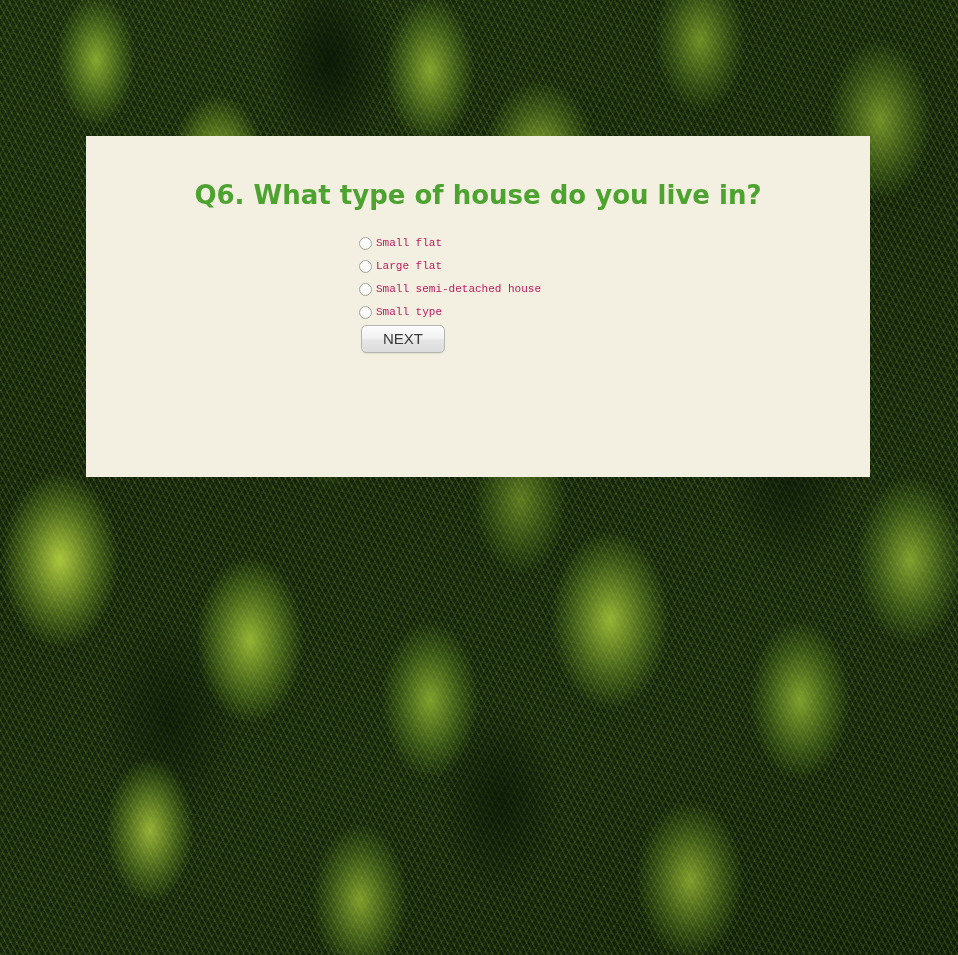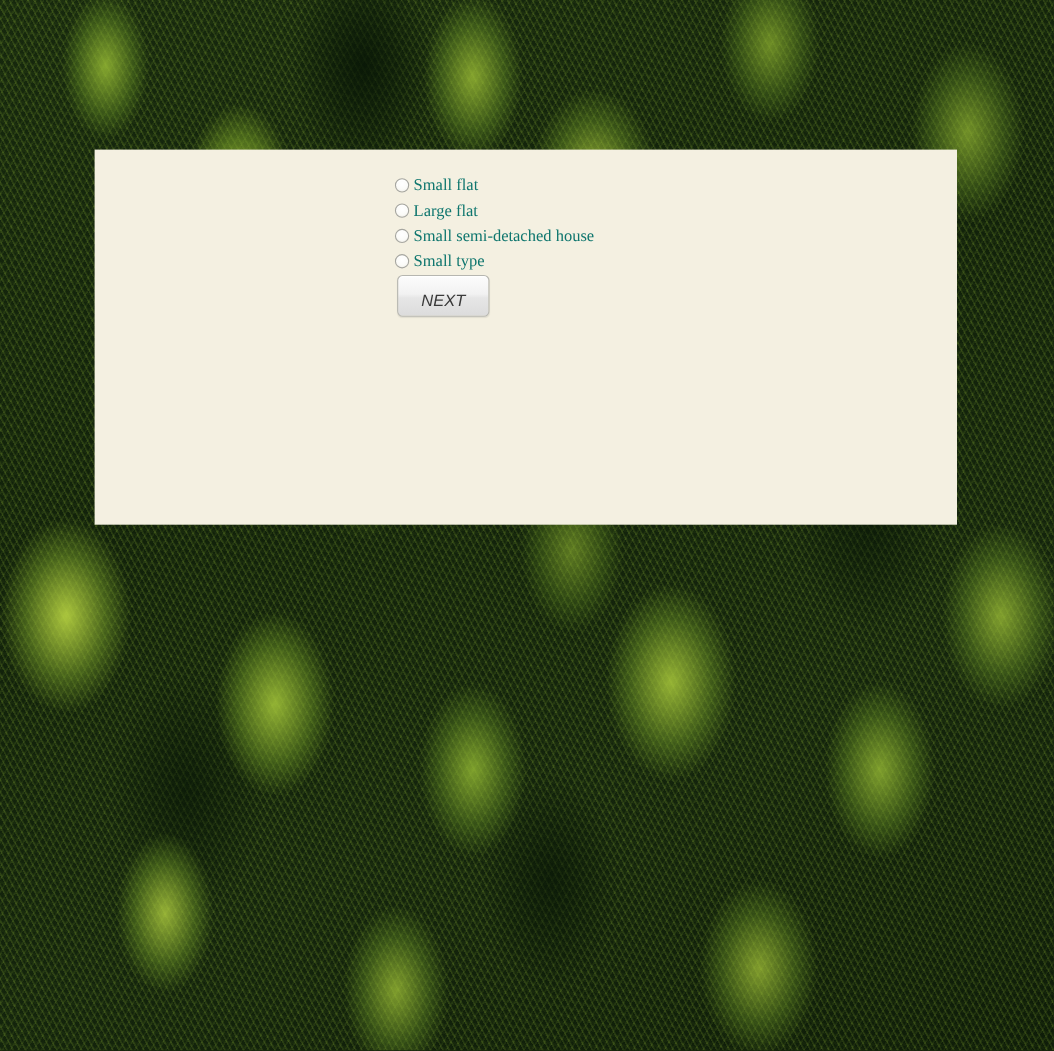"Q6. What type of house" h1.question-title { html: none -> <h1>Q6. What type of house do you live in?</h1> }
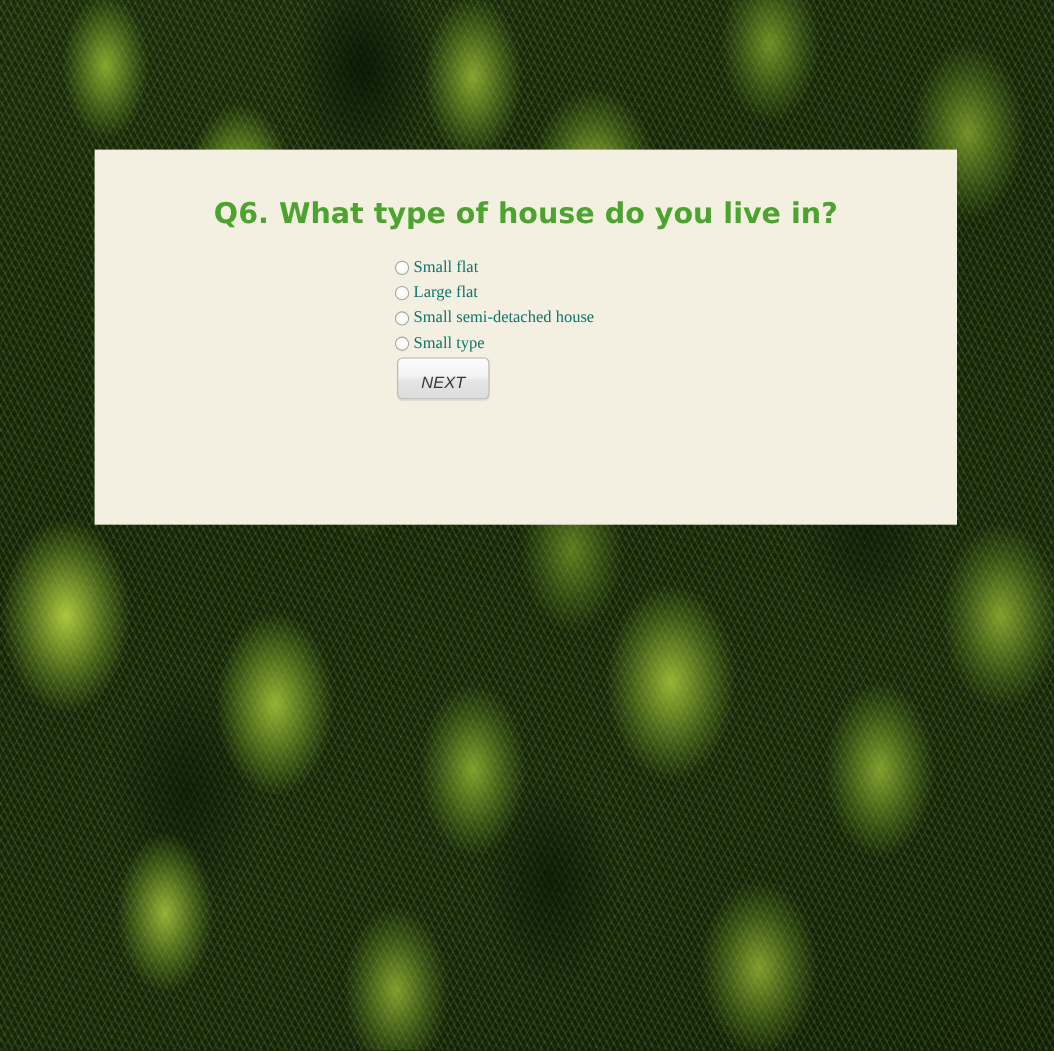"Small flat" .option-label { color: #0f766e -> #be185d; font-family: Liberation Serif, serif -> Liberation Mono, monospace; font-size: 15px -> 11px }
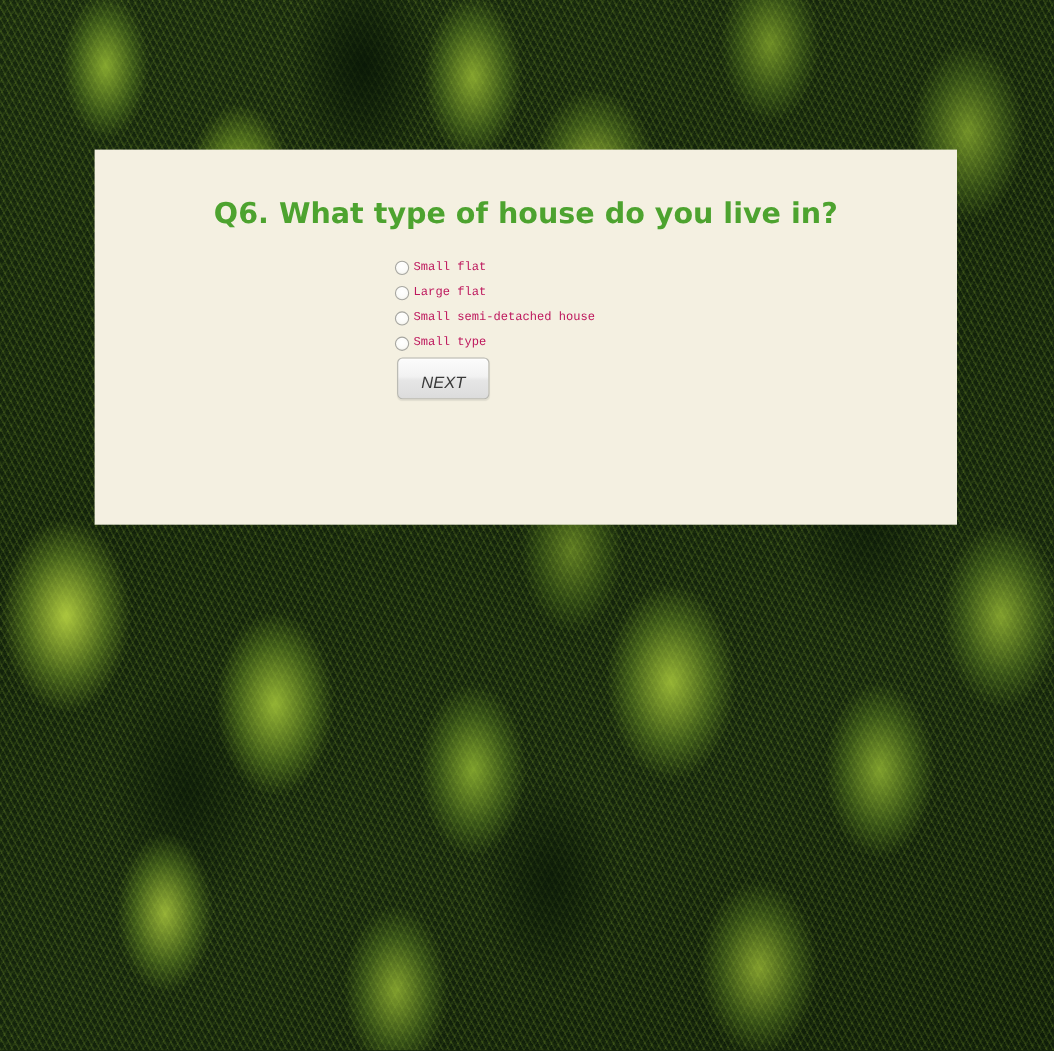"NEXT" .next-button { font-style: italic -> none; padding: 14px 16px 5px 16px -> 4px 16px 5px 16px }
